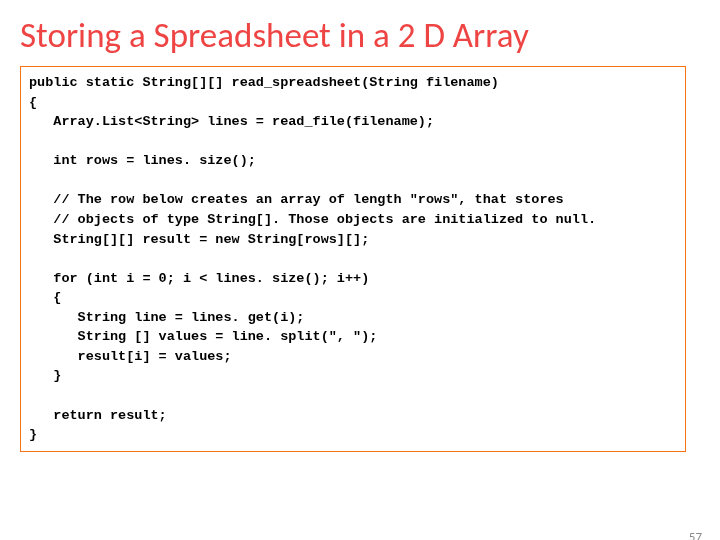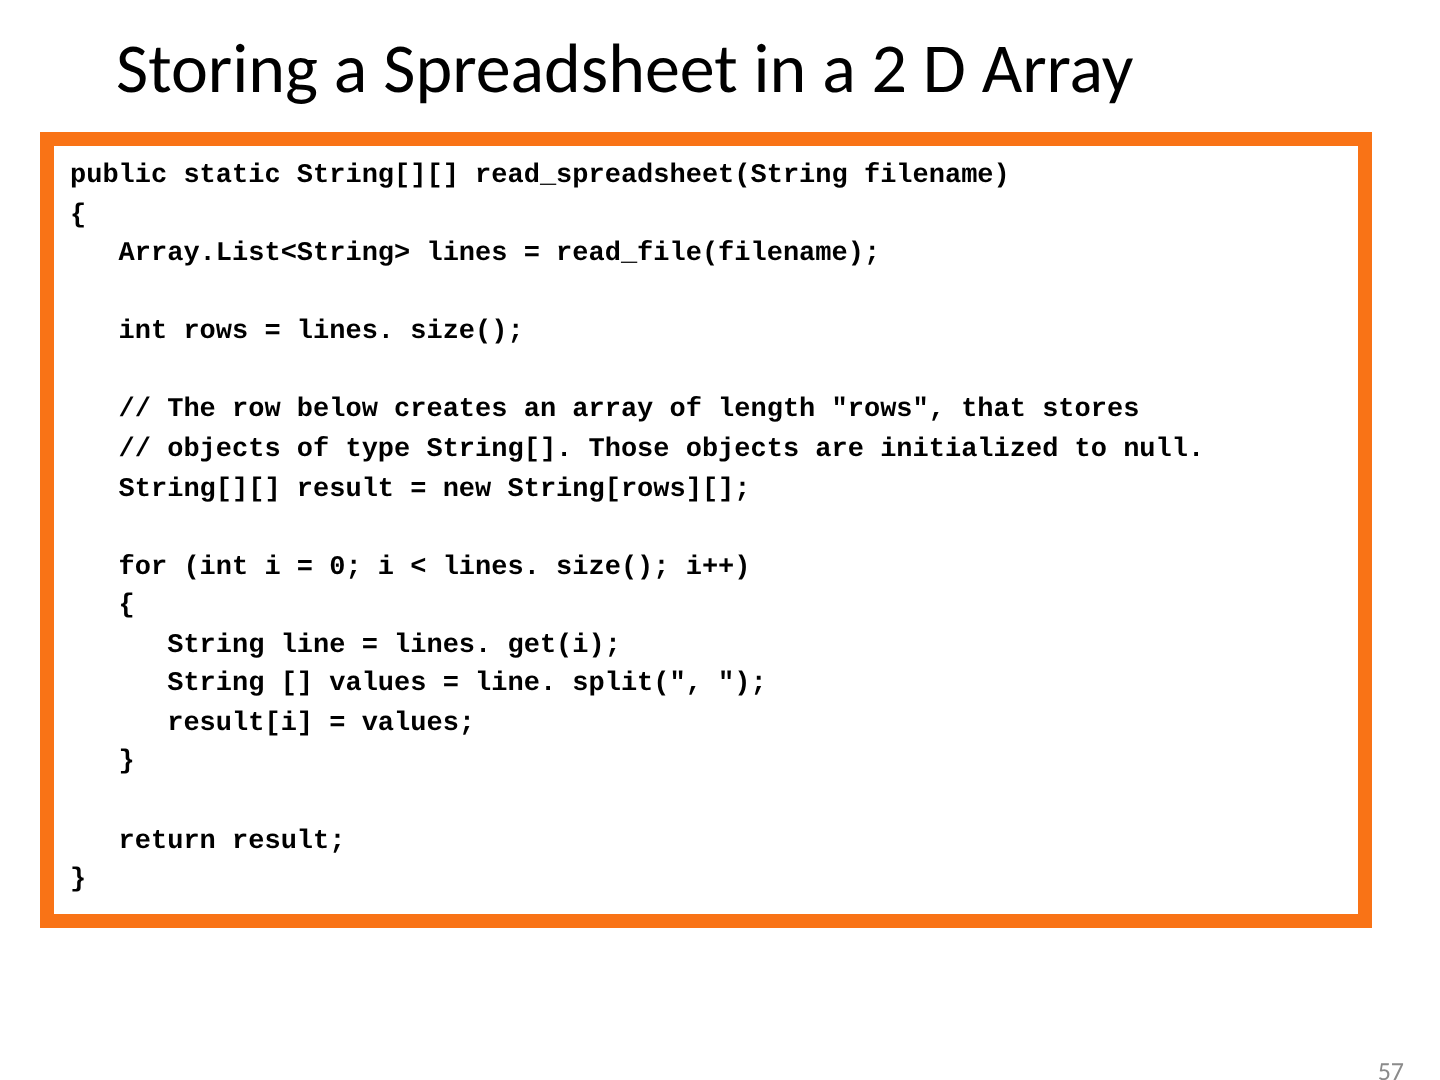"Storing a Spreadsheet in a" .title { color: #000000 -> #ef4444; padding-left: 58px -> 20px }
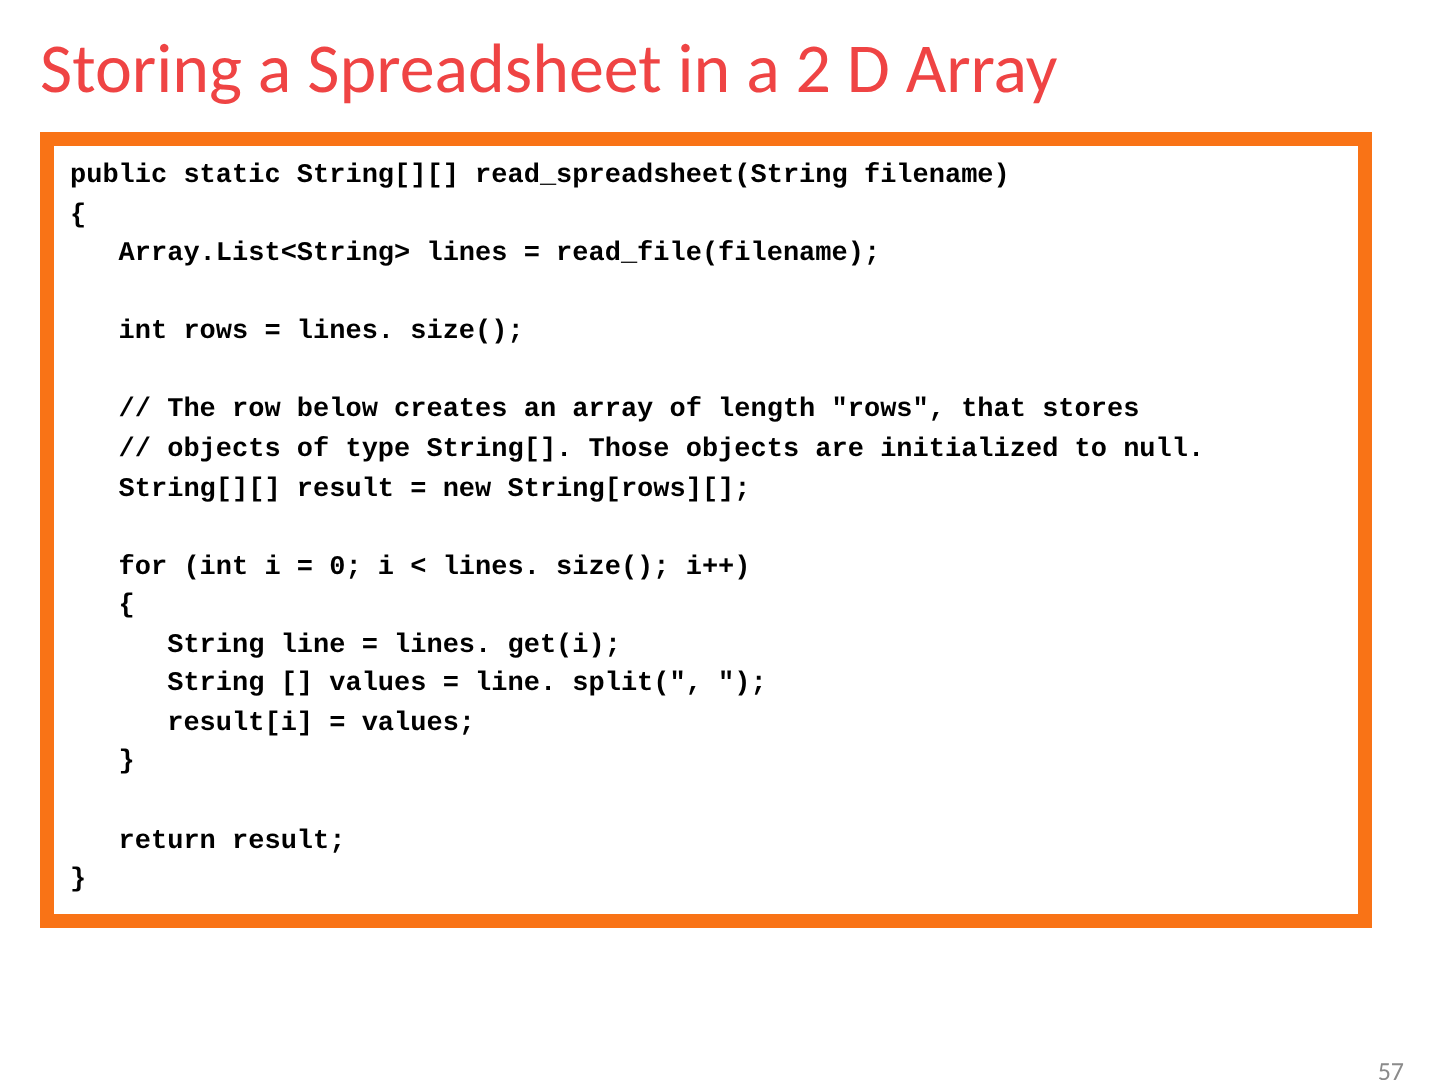"public static String[][]" .code-box { border: 7px solid #f97316 -> 1px solid #f97316 }
